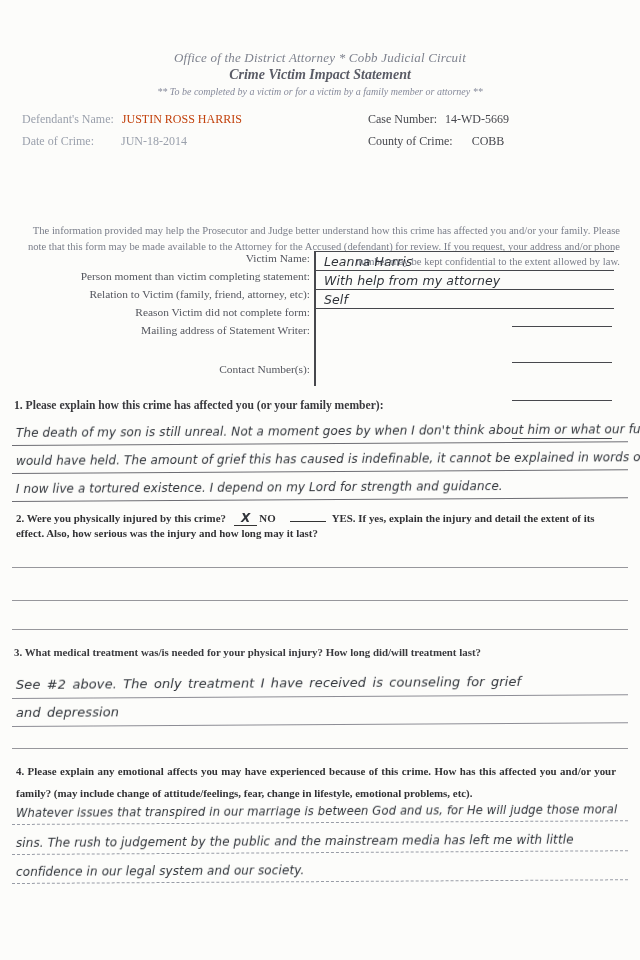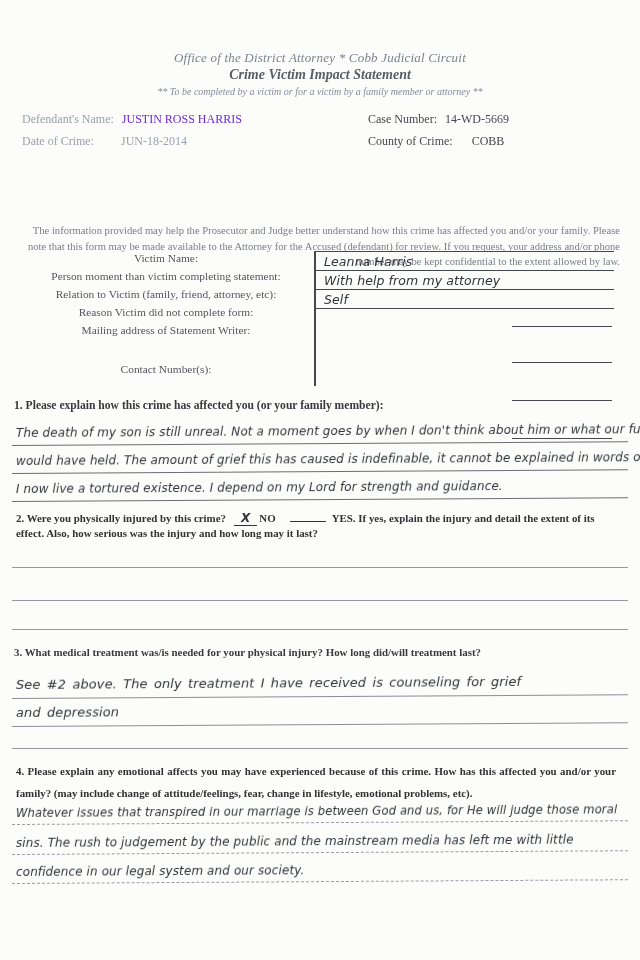"JUSTIN ROSS HARRIS" .ink-m { color: #6d28d9 -> #c2410c }
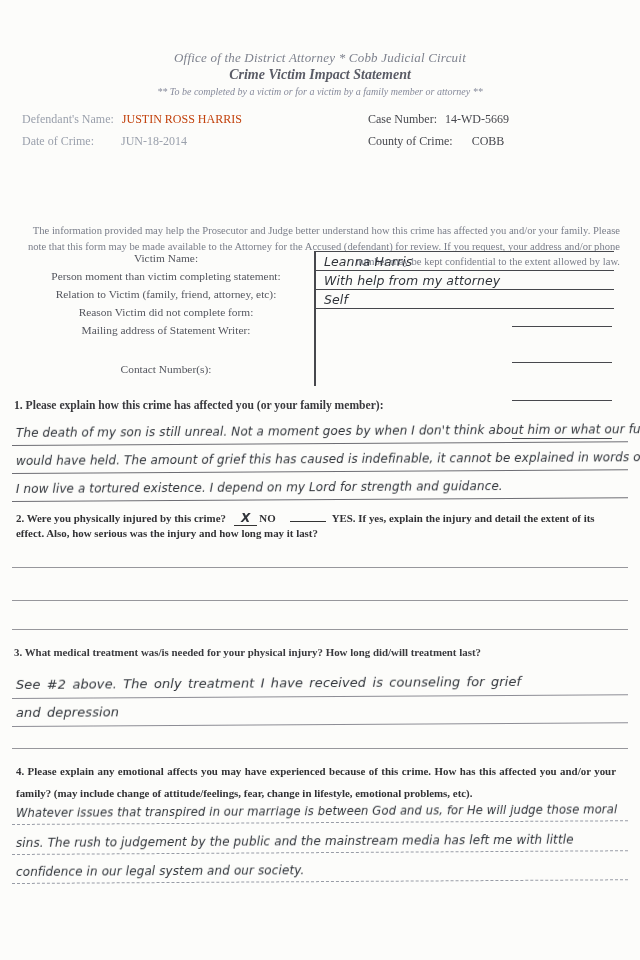"Victim Name:" .vlabel { text-align: center -> right }
